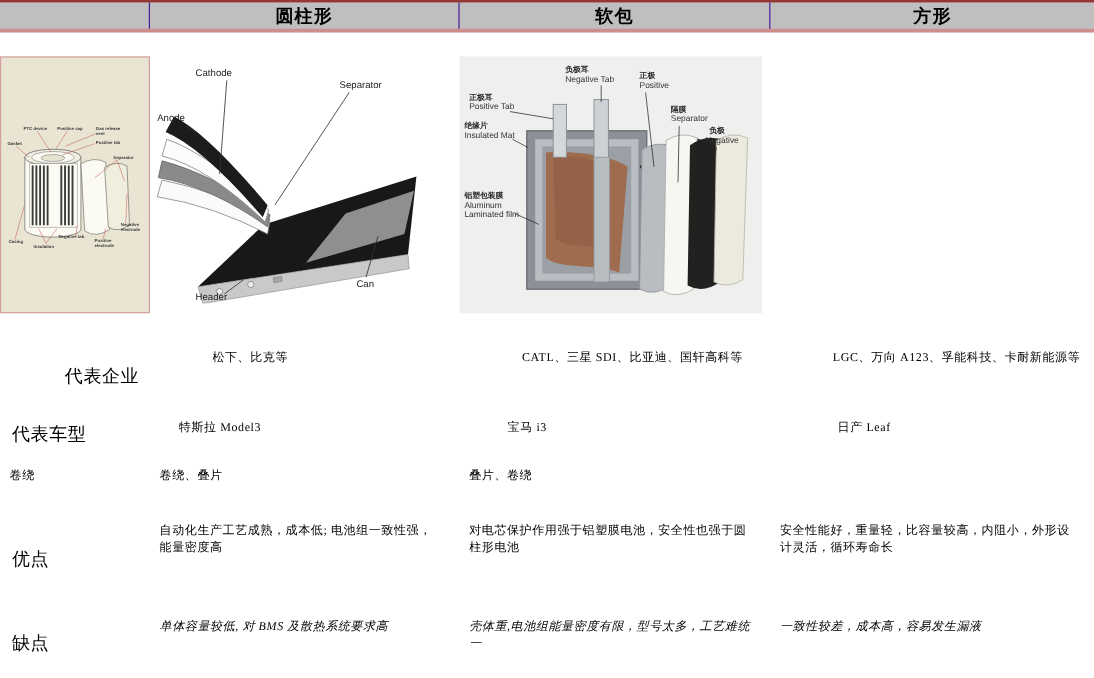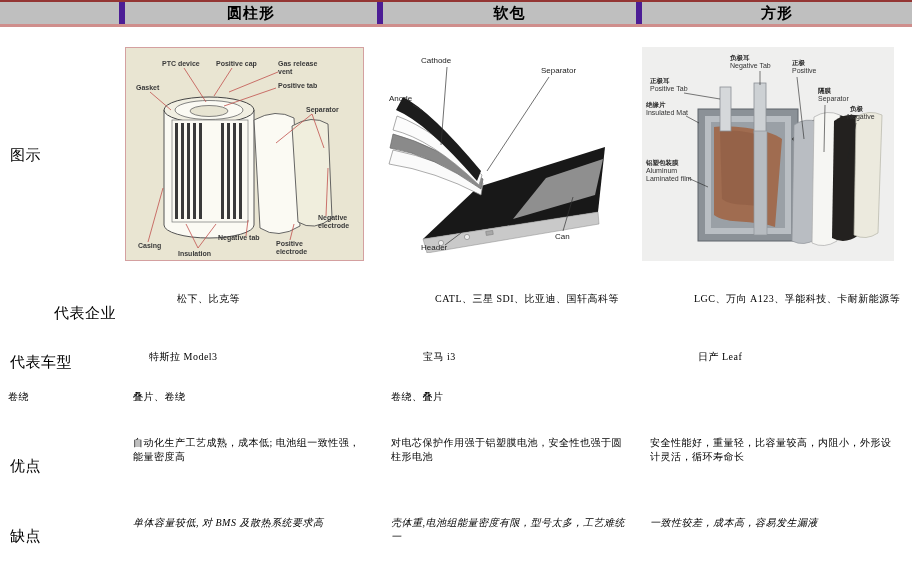"圆柱形" .hcell { border-right: 6px solid #4c1d95 -> 1px solid #4c1d95 }
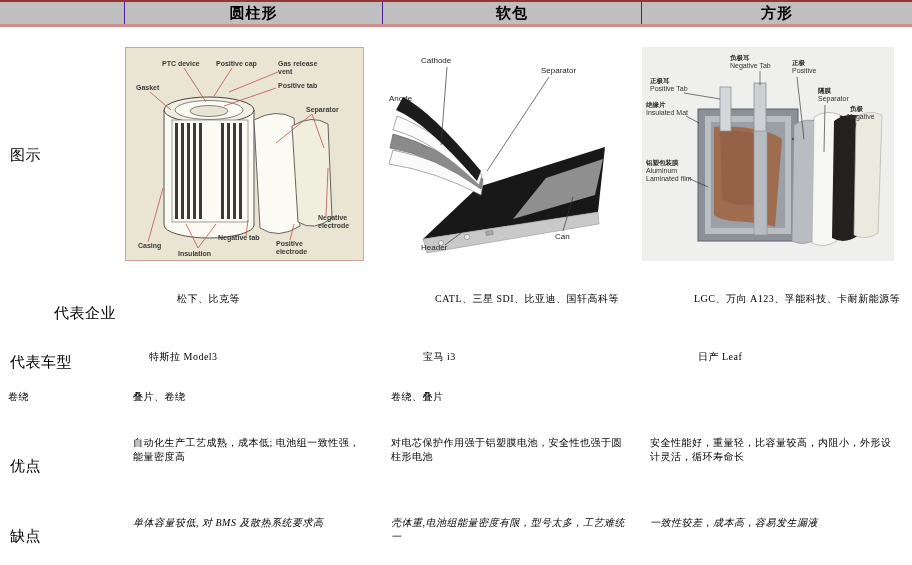"图示" div.lab { html: <div>图示</div> -> none }
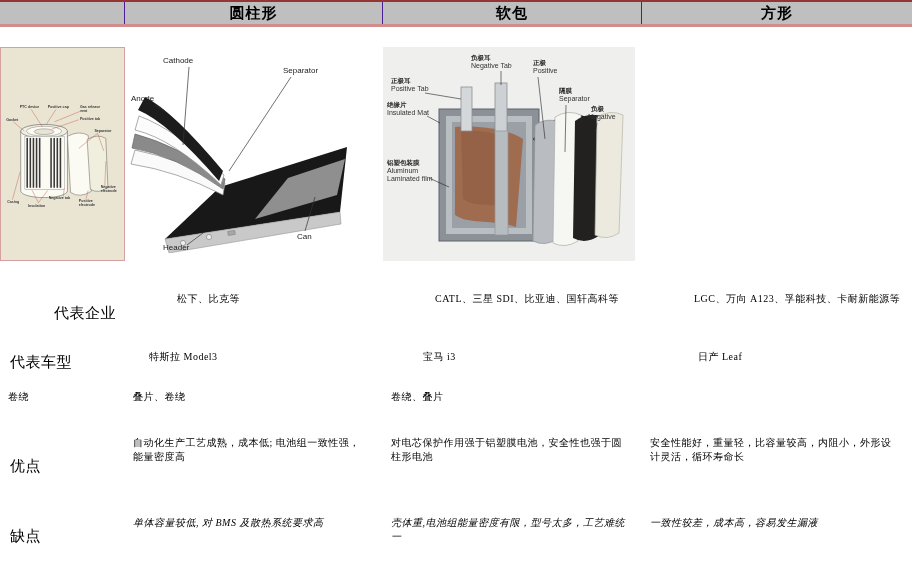"叠片、卷绕" div.cell { order: before "卷绕、叠片" -> after "卷绕、叠片" }
